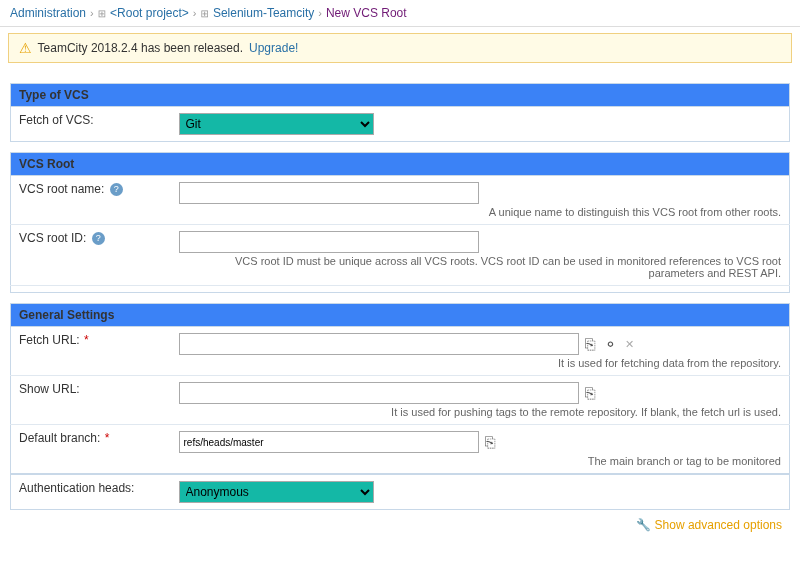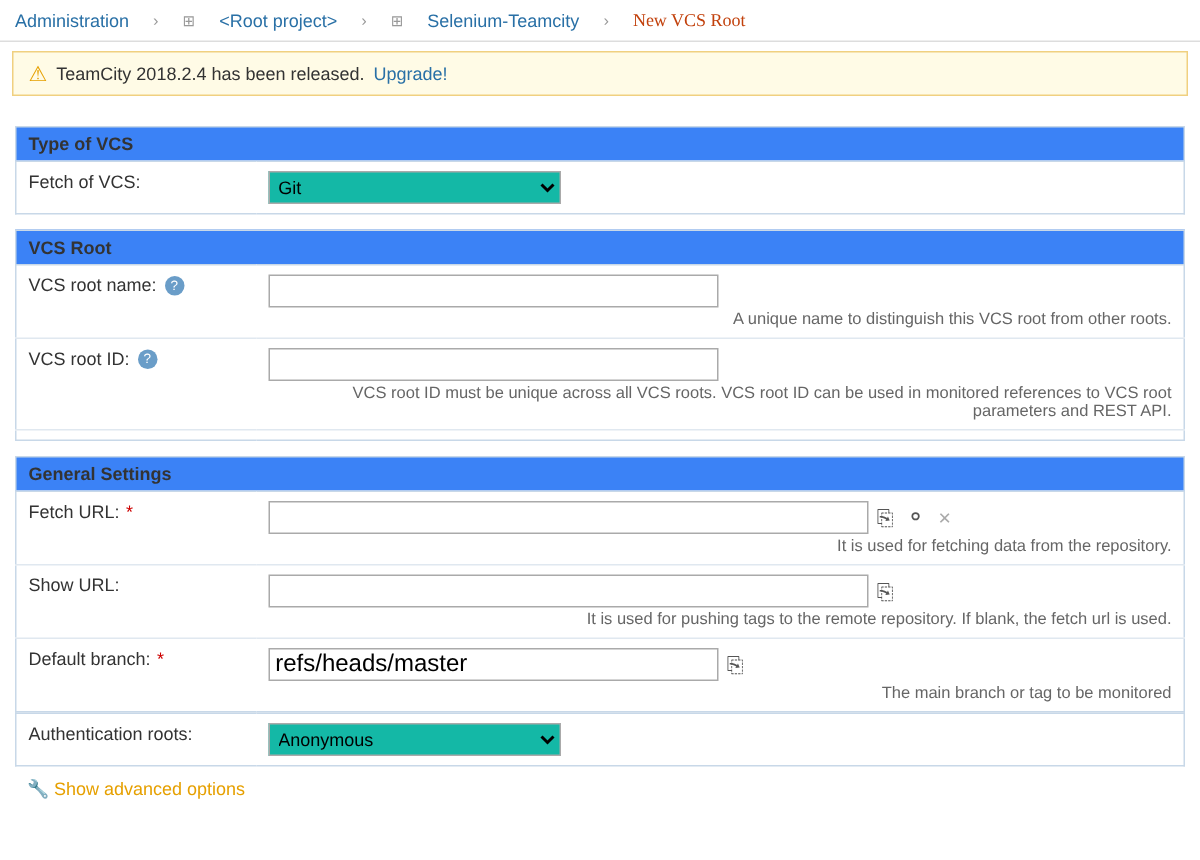"Administration" .breadcrumb { gap: 16px -> 4px }
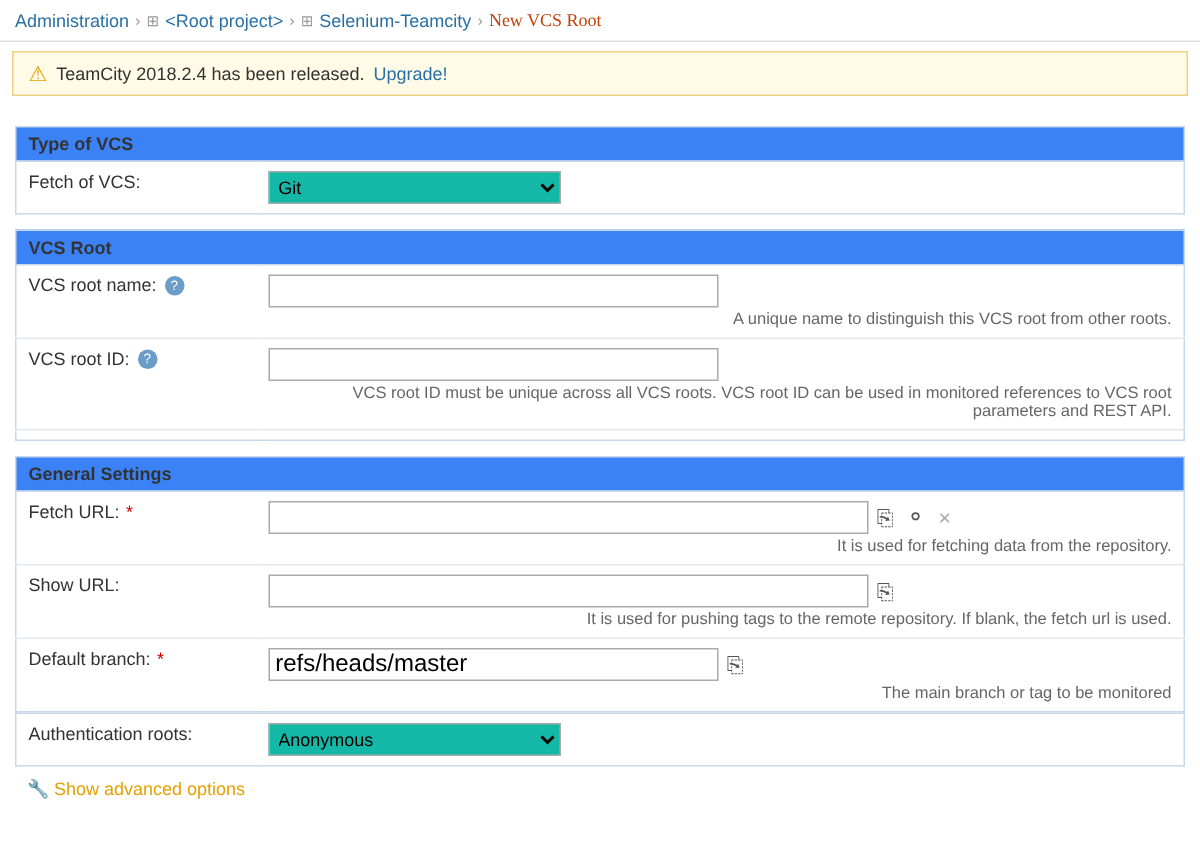"New VCS Root" .breadcrumb .current { color: #c2410c -> #701a75; font-family: Liberation Serif, serif -> none }
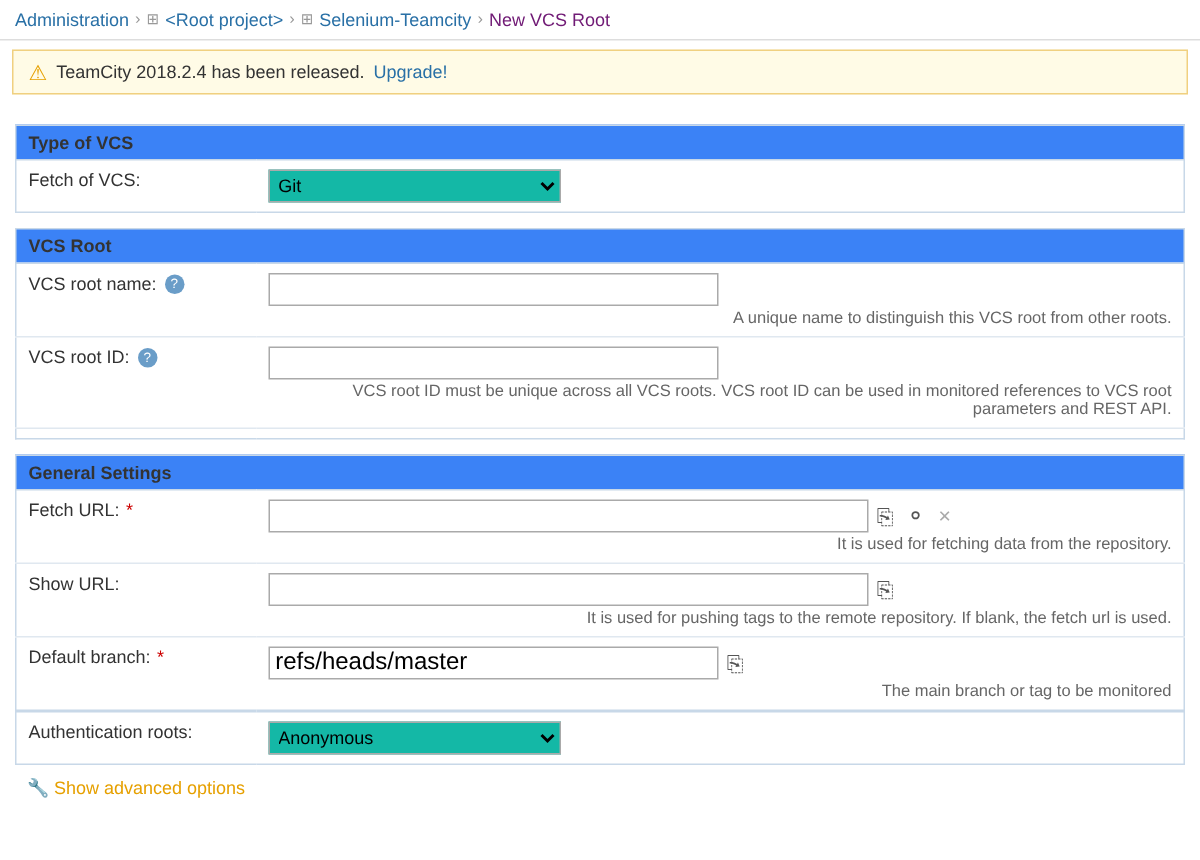"refs/heads/master" .text-input-wide { font-size: 16px -> 10px }
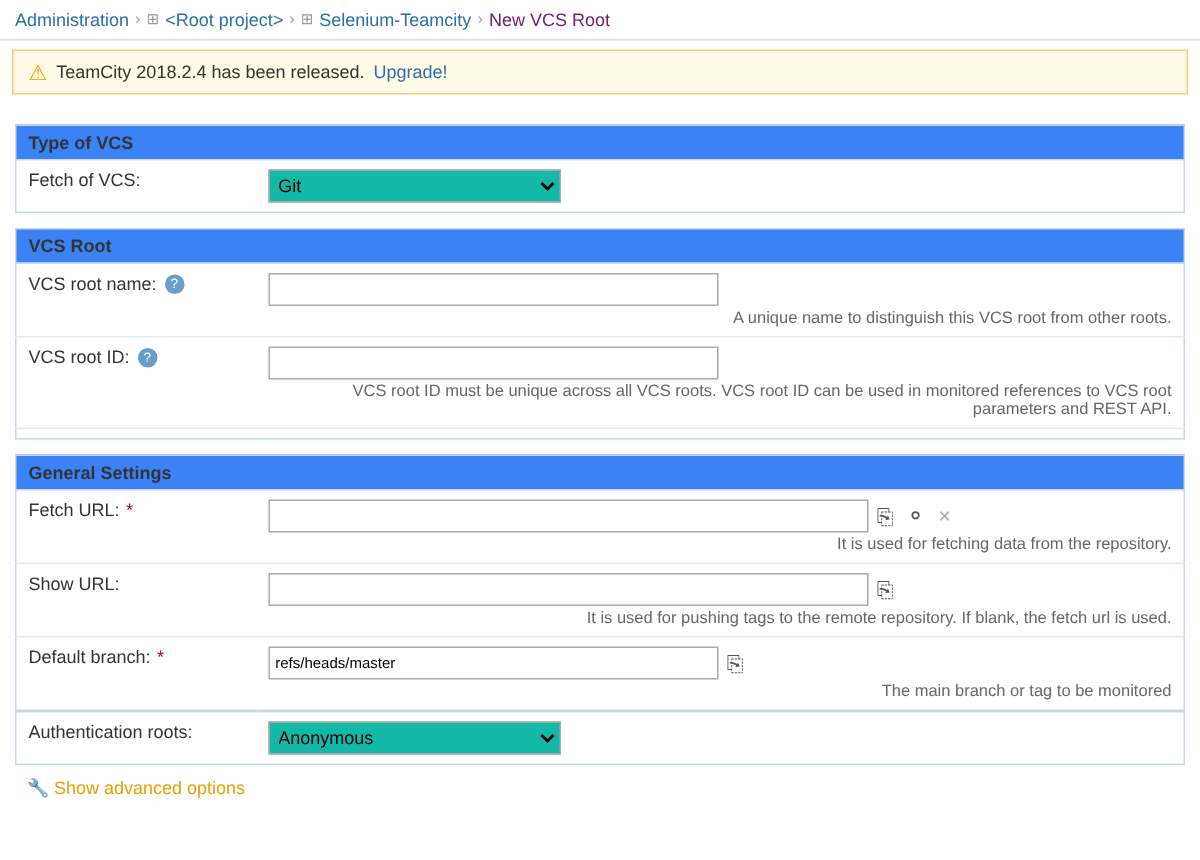"Authentication roots:" td.label-col { text: roots -> heads }
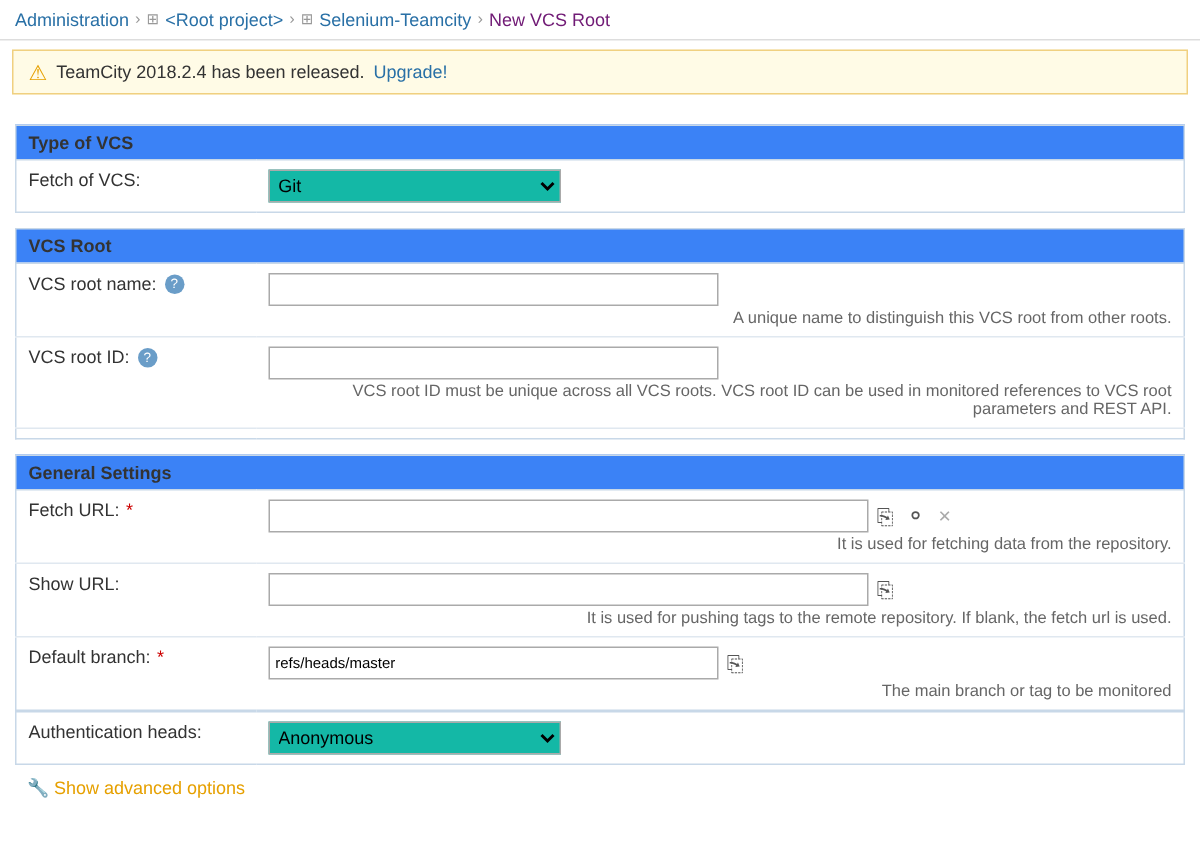"🔧 Show advanced options" .advanced-link { text-align: none -> right }
